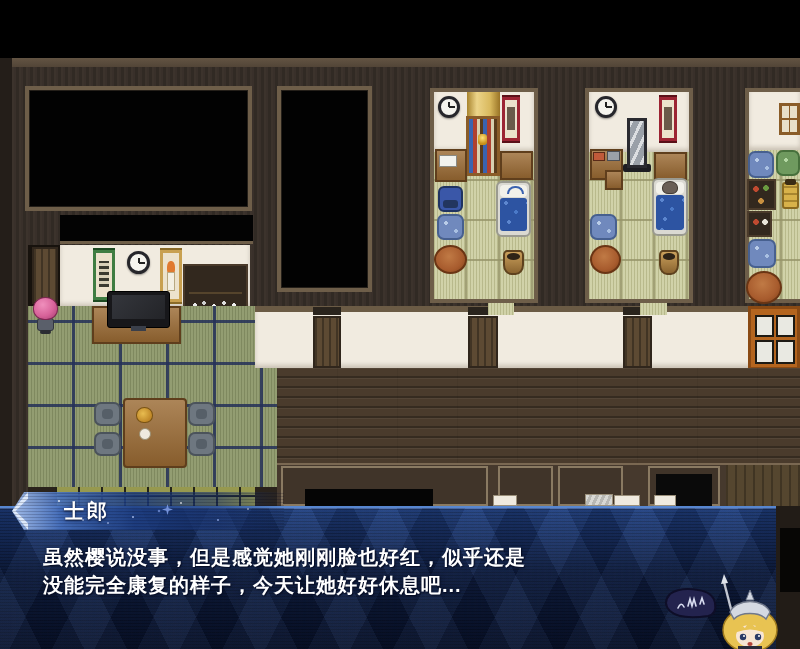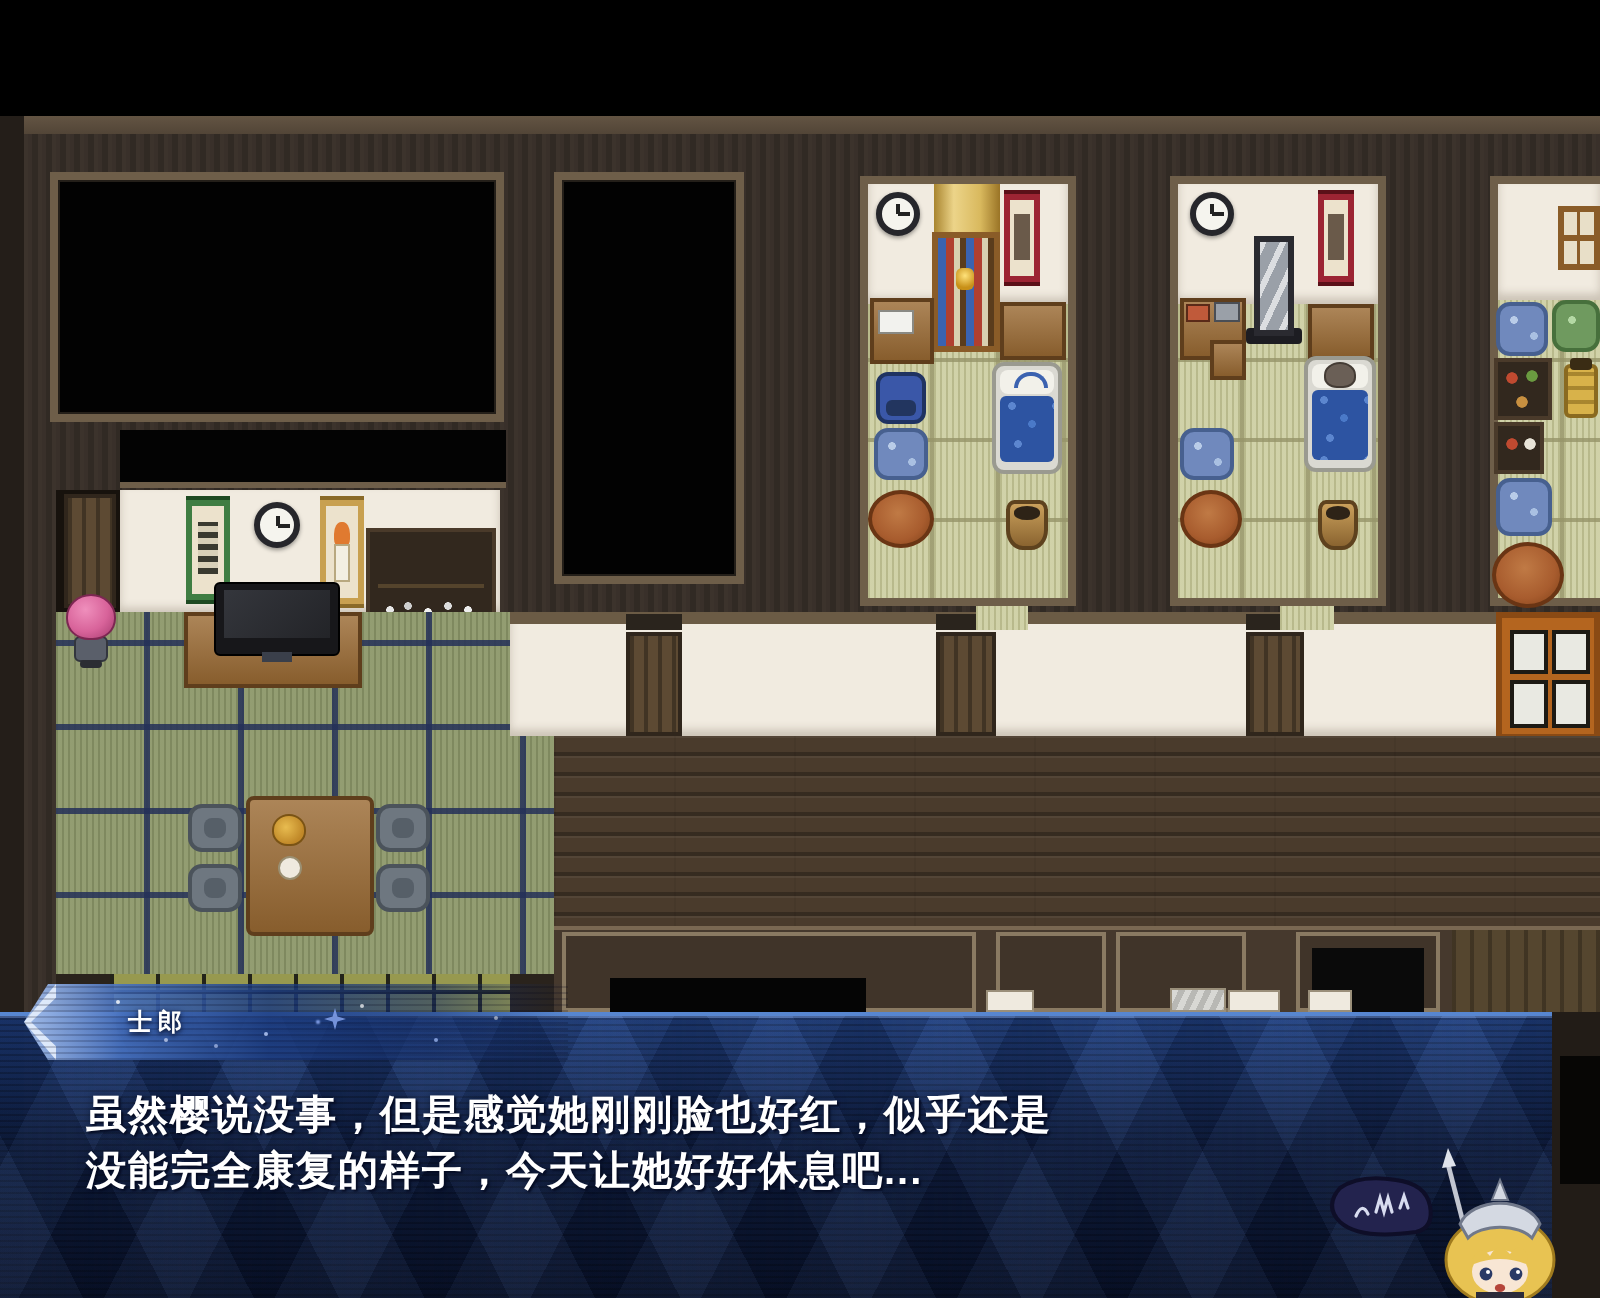"士郎" .nametext { font-size: 12px -> 20px }
